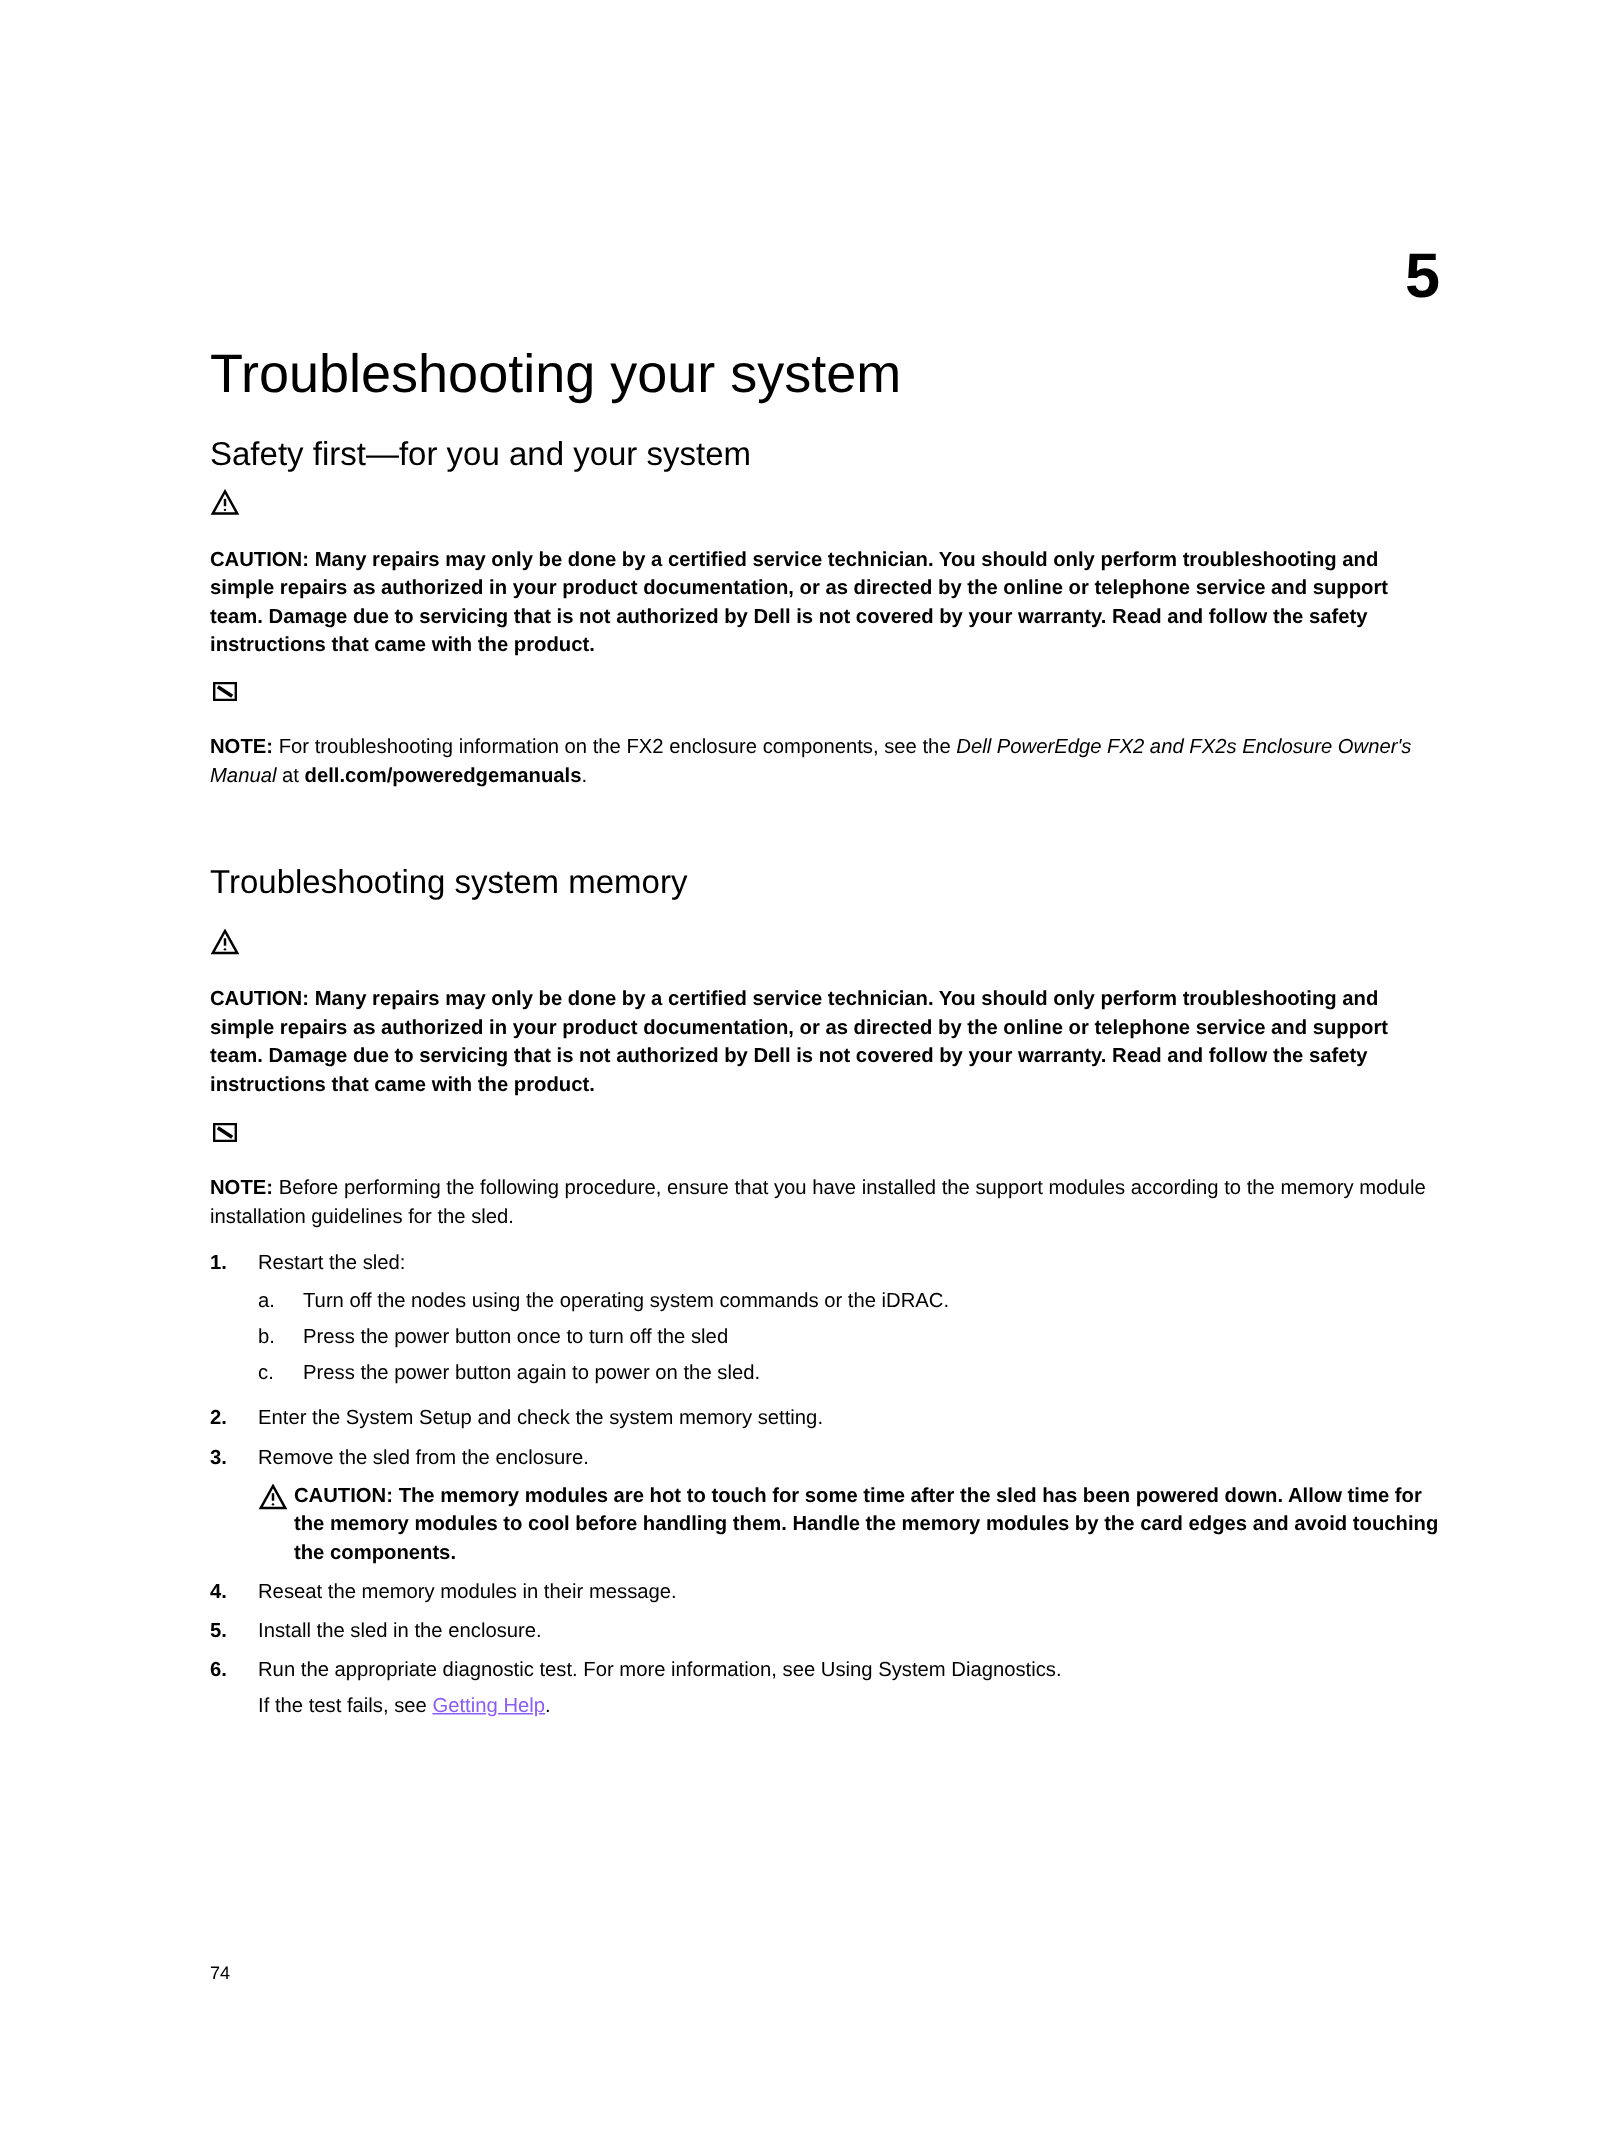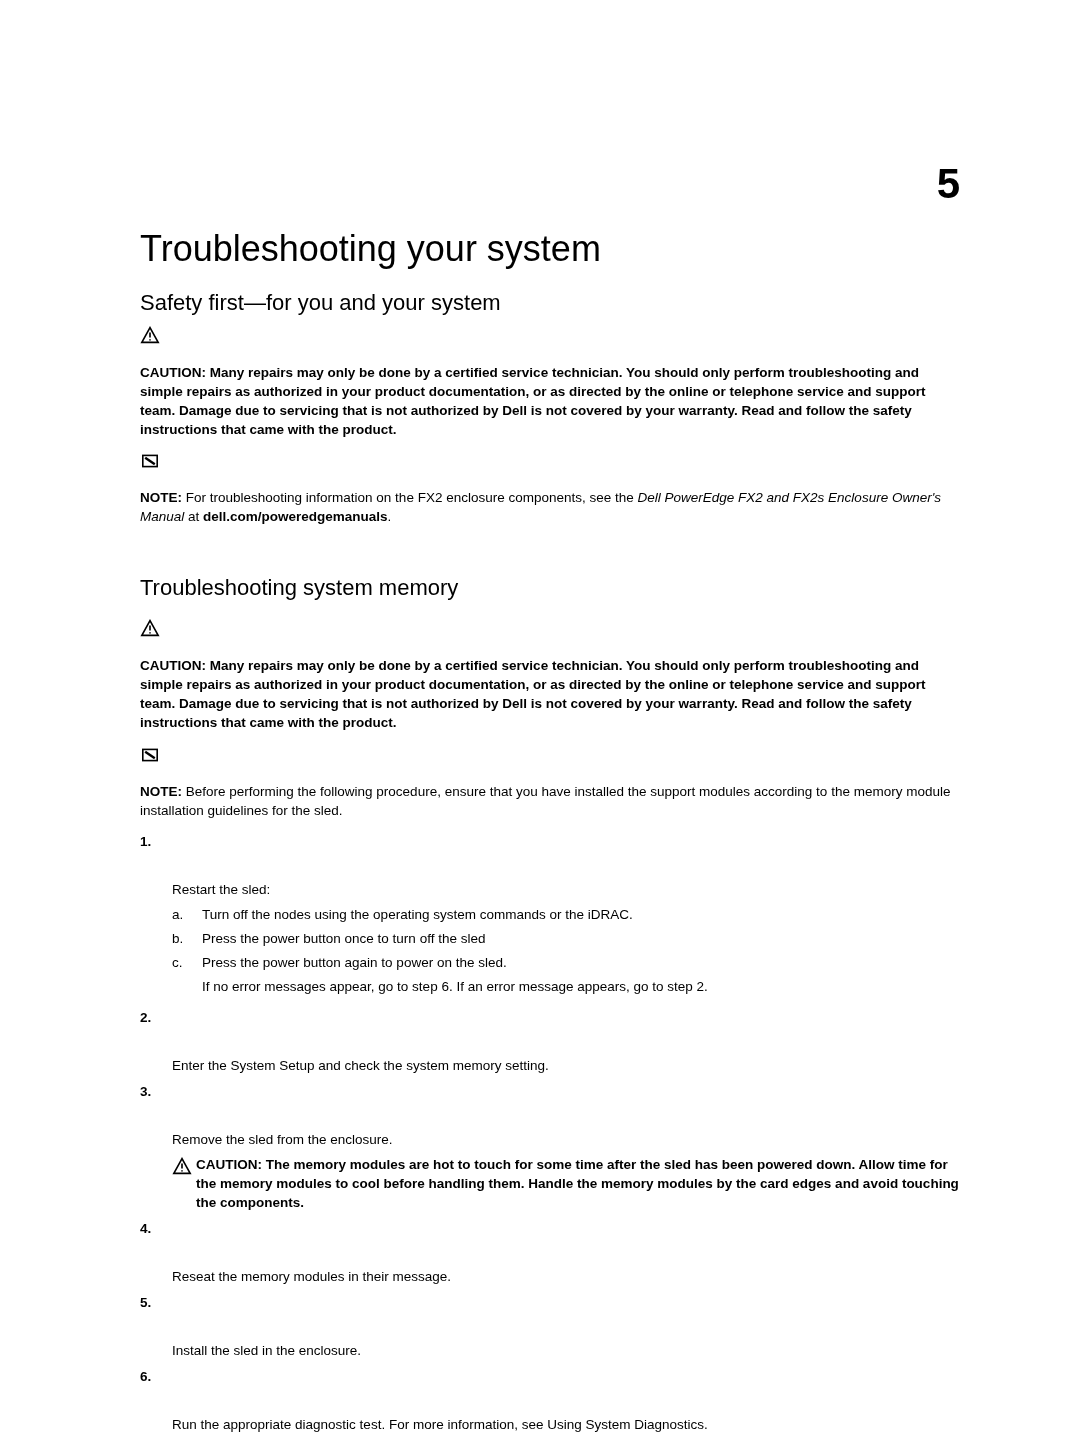"Restart the sled:" .ol .content { margin-top: 48px -> none }
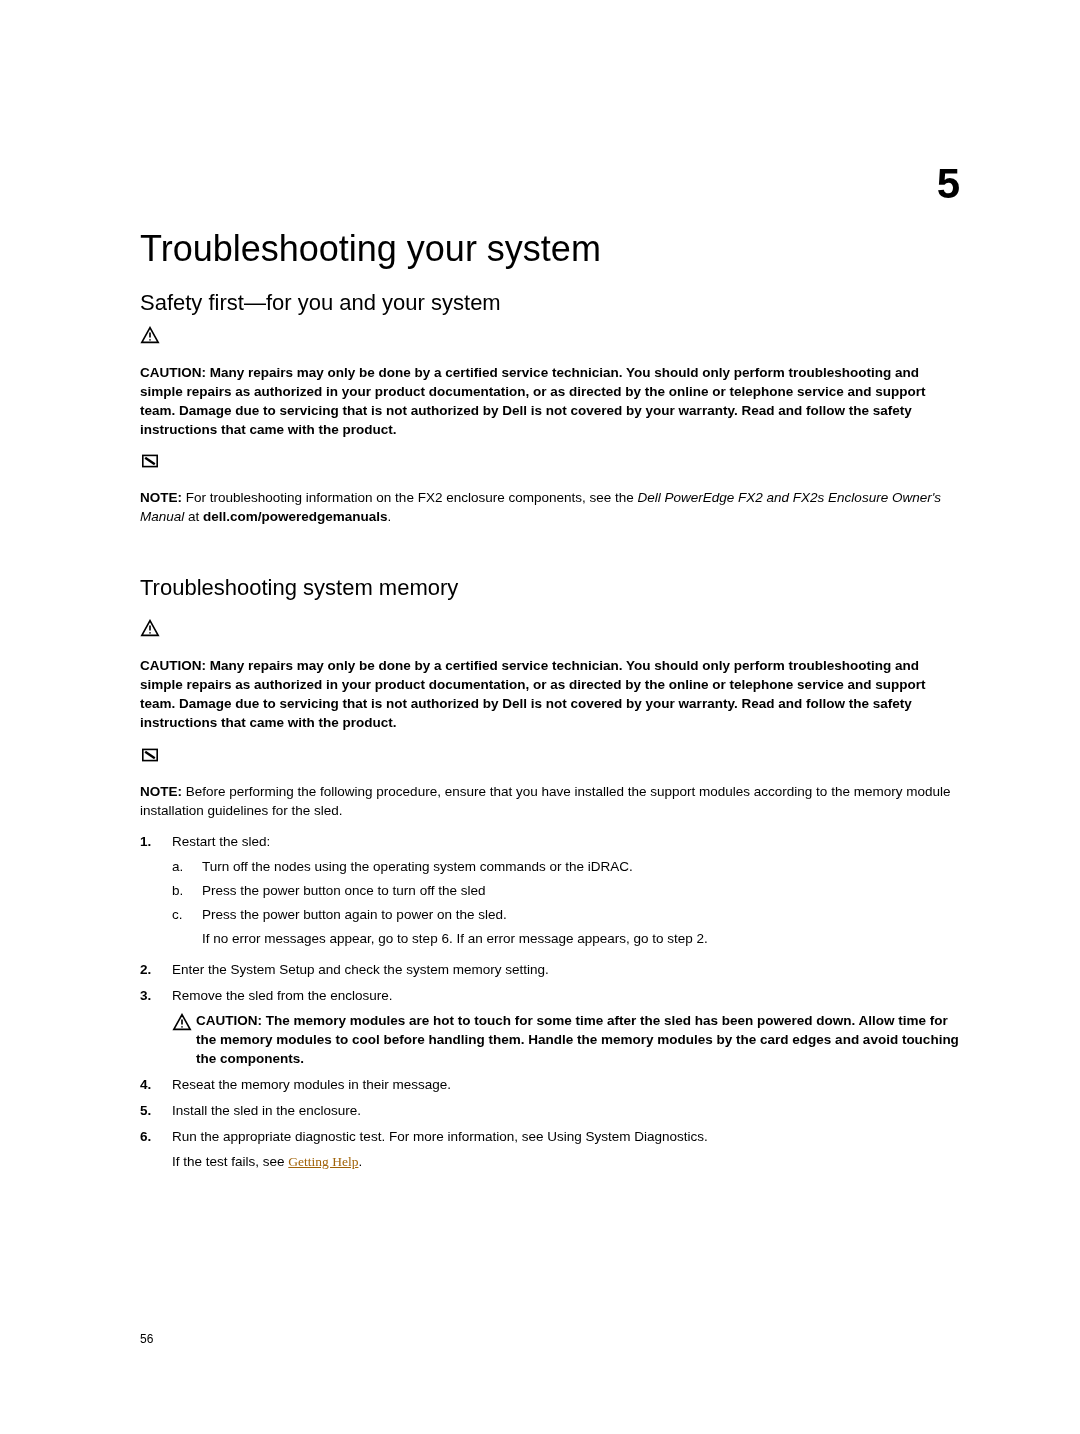"If no error messages appear," div.step-sub-text { html: <div>If no error messages appear, go to step 6. If an error message appears, go to step 2.</div> -> none }
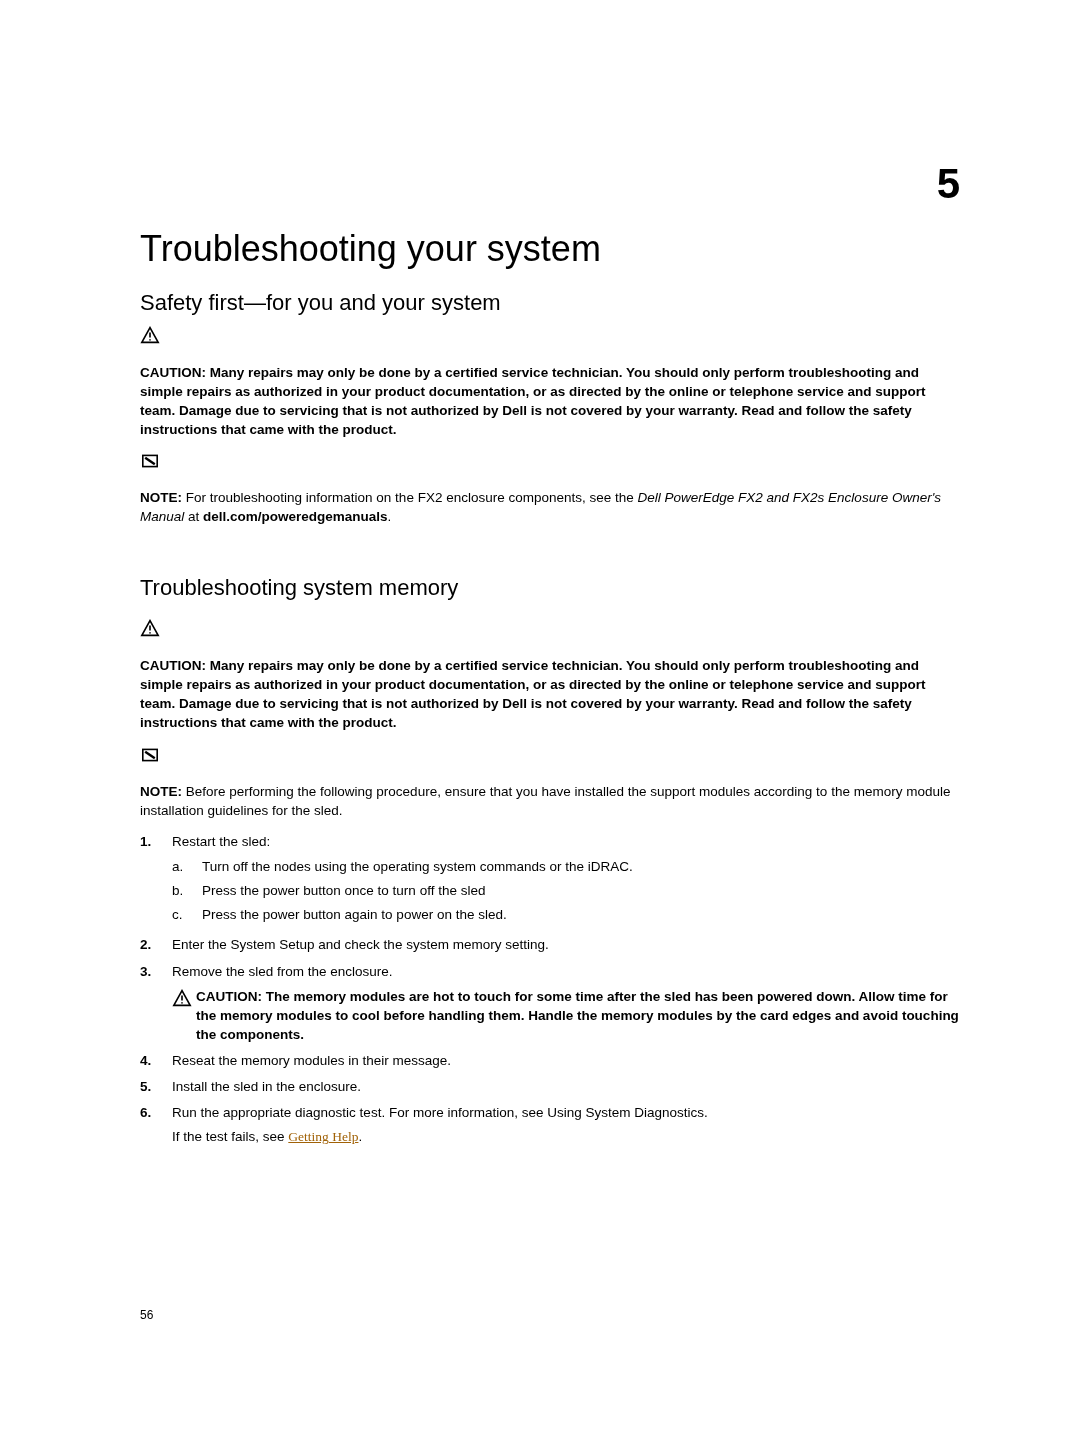"Getting Help" .link { color: #a16207 -> #8b5cf6; font-family: Liberation Serif, serif -> none }
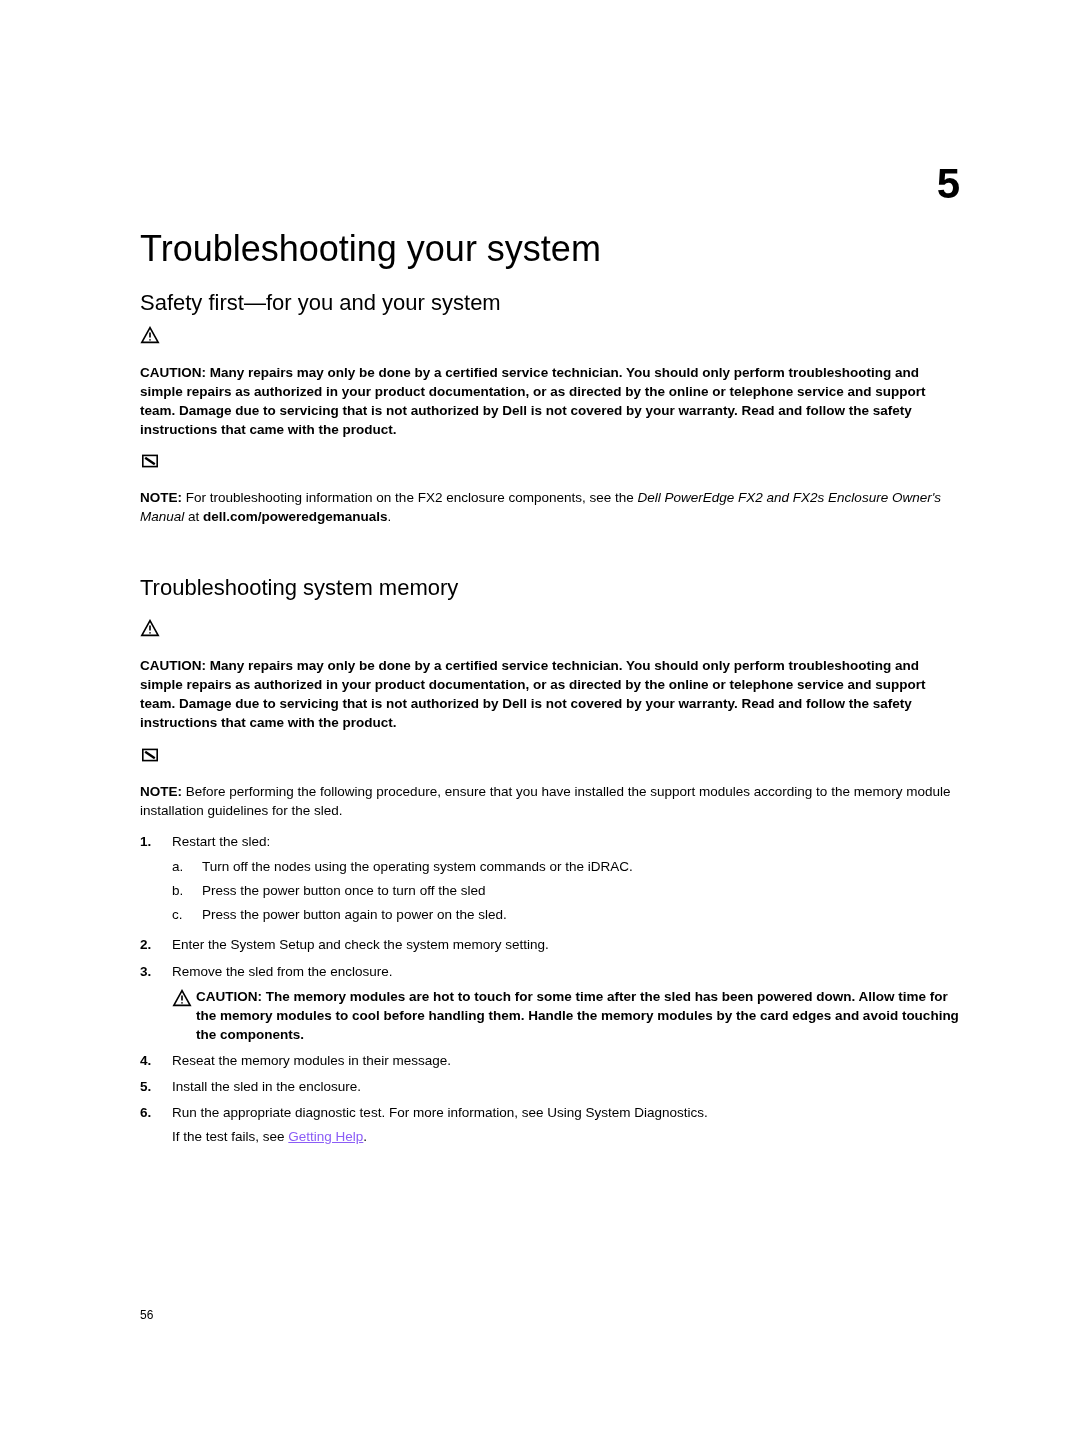"56" div.page-number { text: 56 -> 74 }
